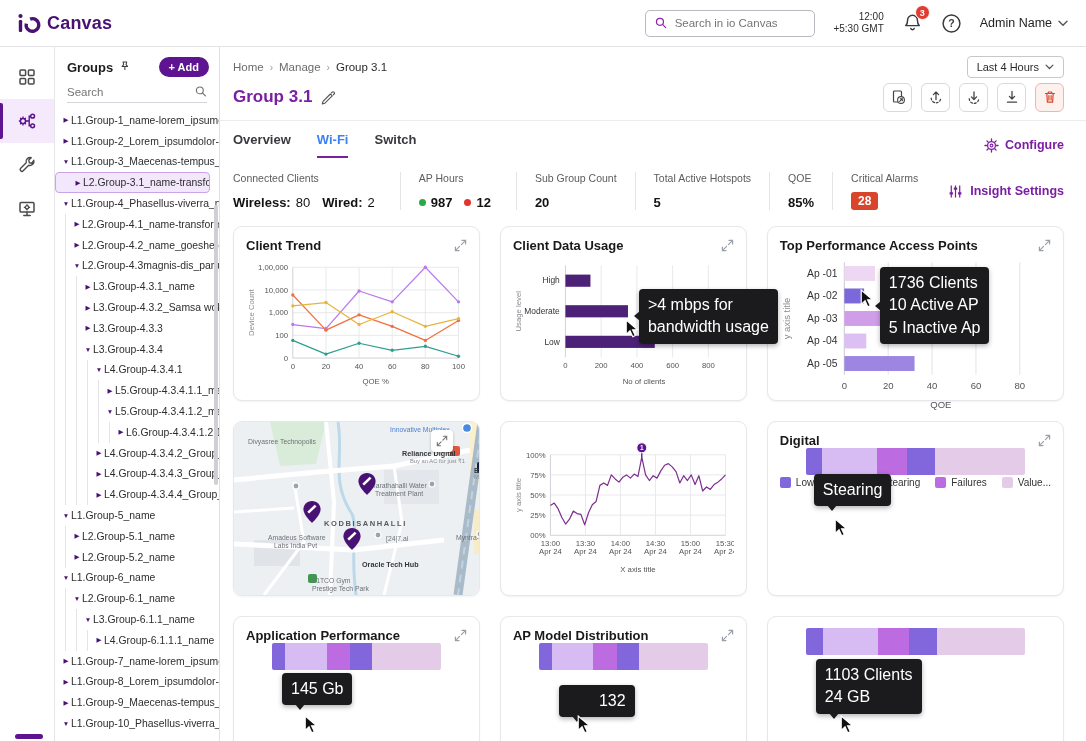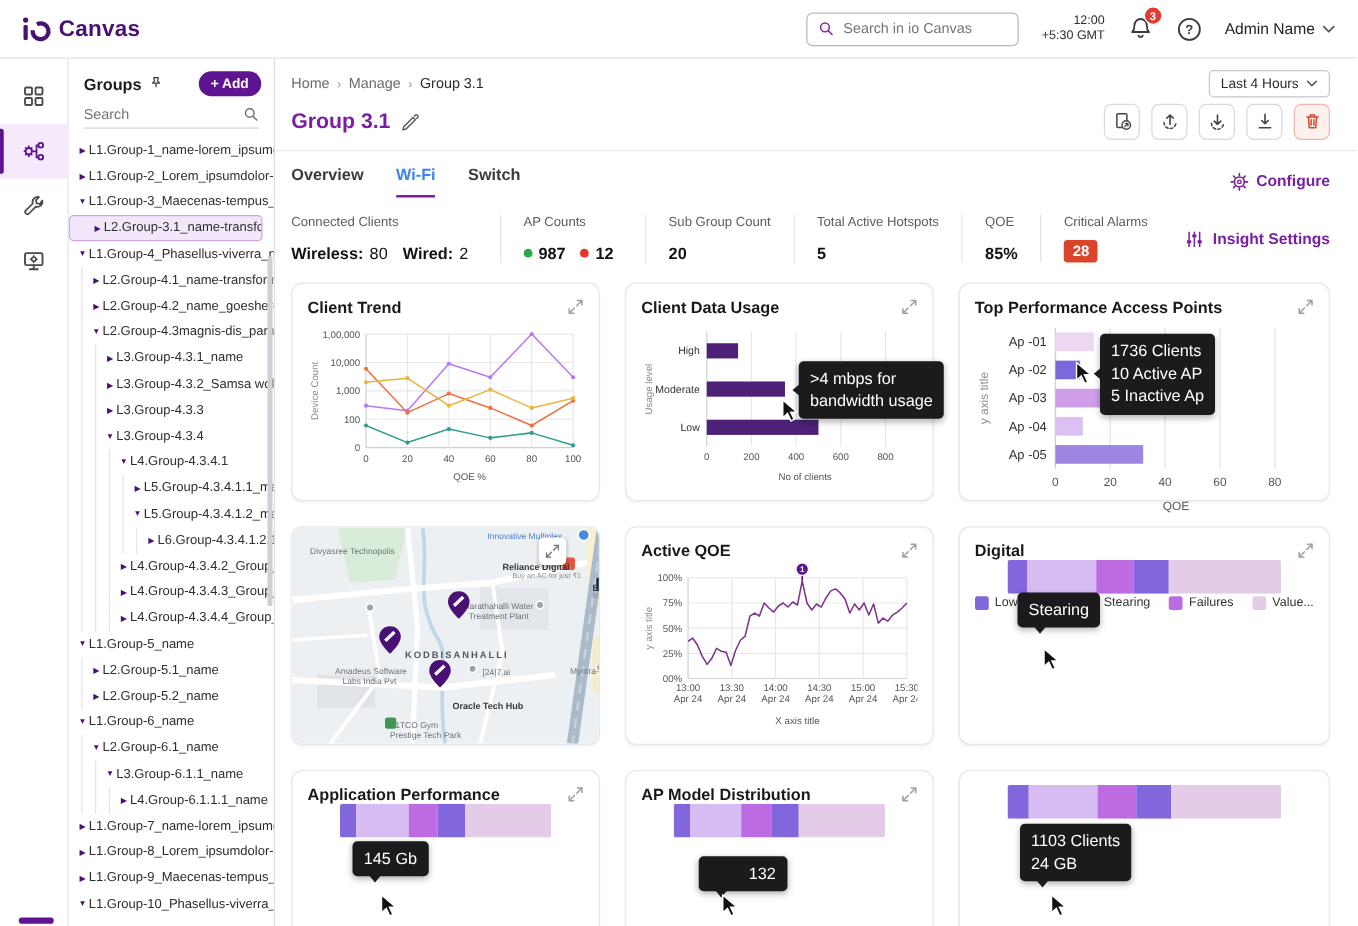"AP Counts" div.stat-label { text: Counts -> Hours }
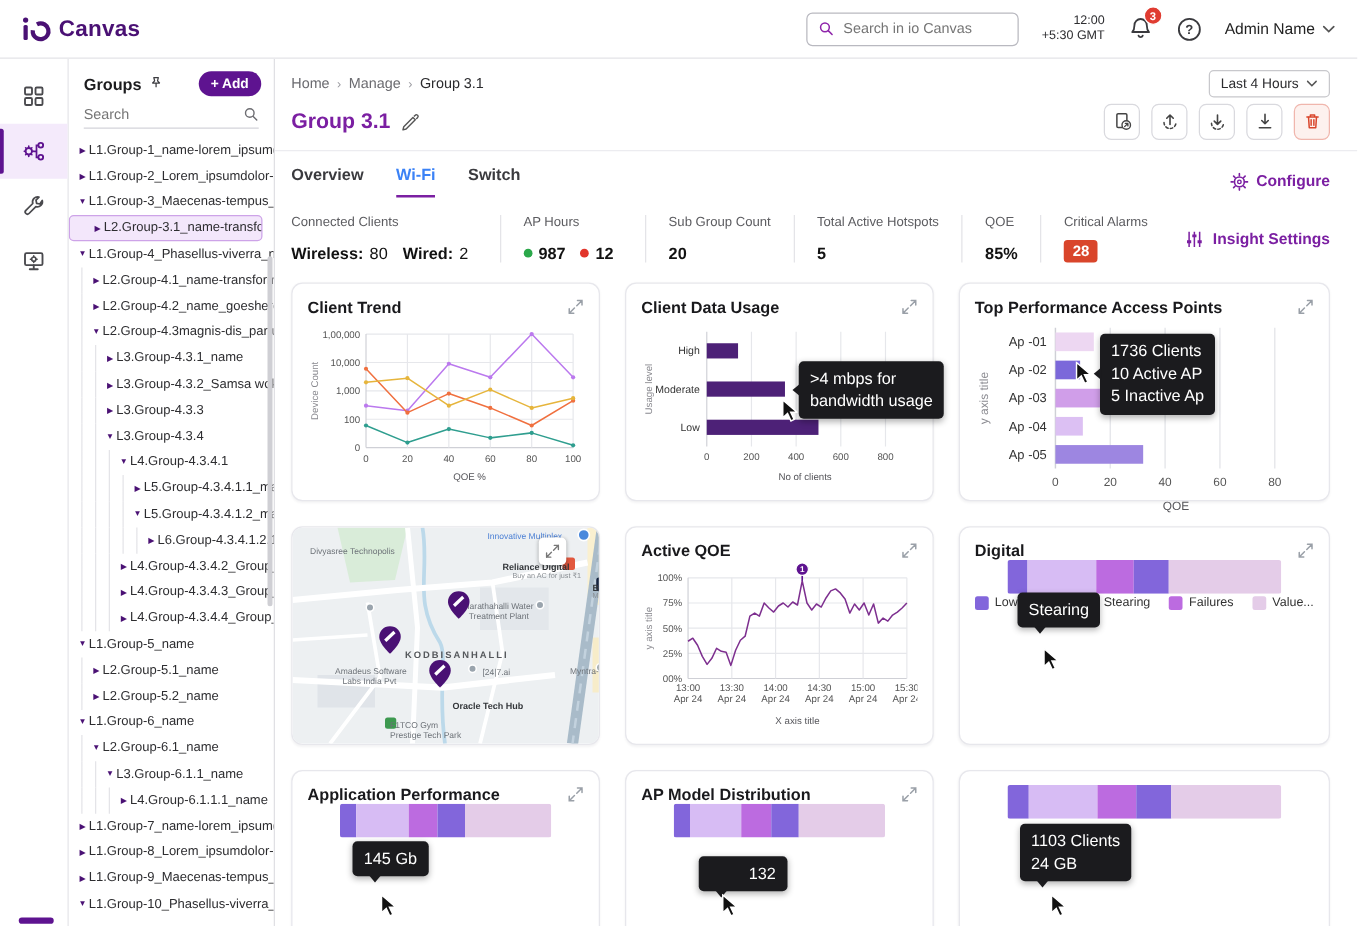"1736 Clients" .tooltip { font-size: 13px -> 16px }
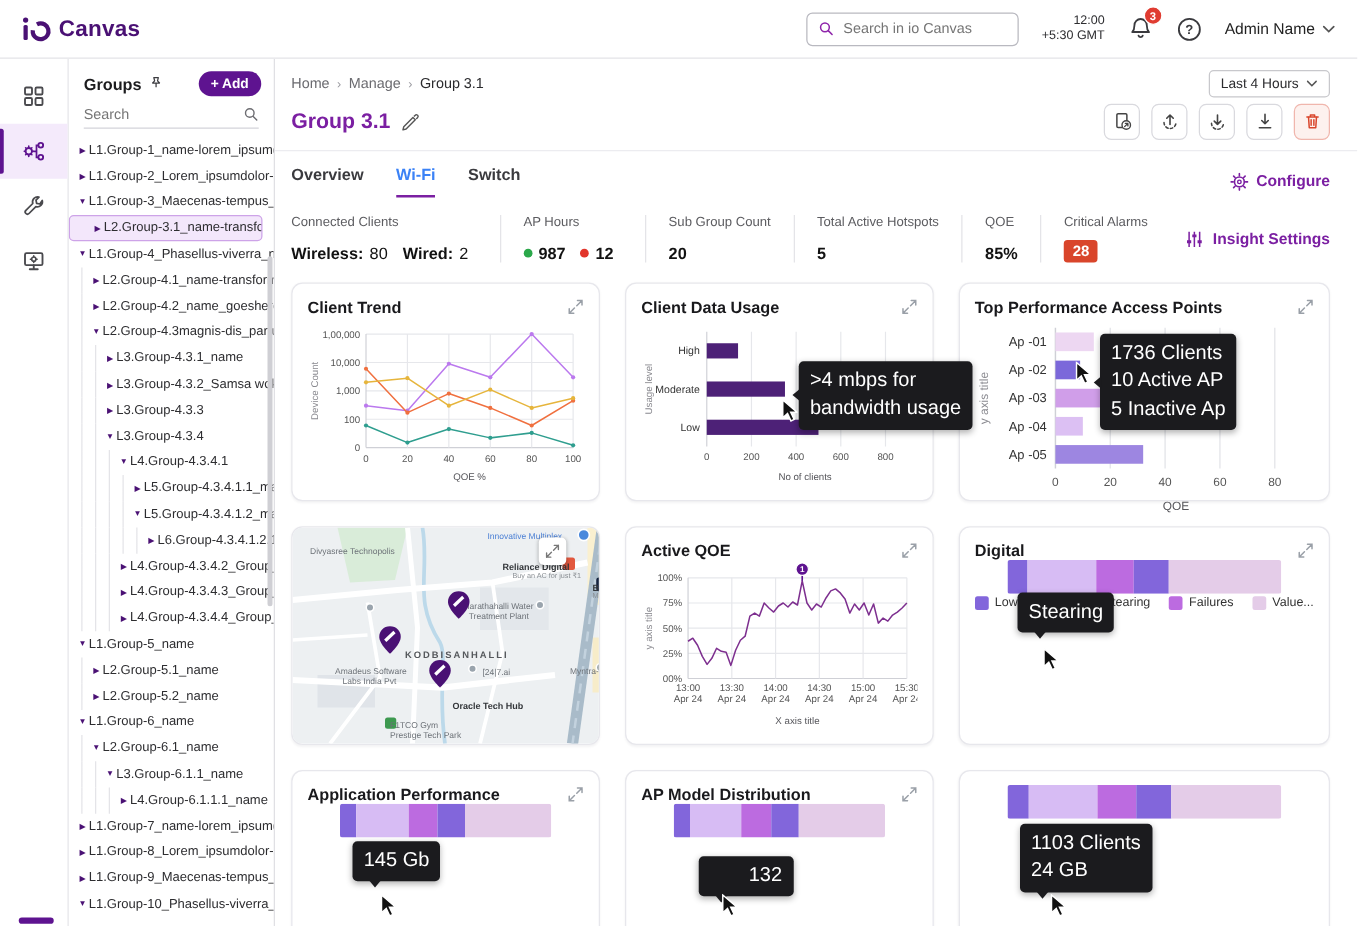"Active QOE" div.card-head { html: <div> <div>Active QOE</div> <span> <svg> <path></path> </svg> </span> </div> -> none }
